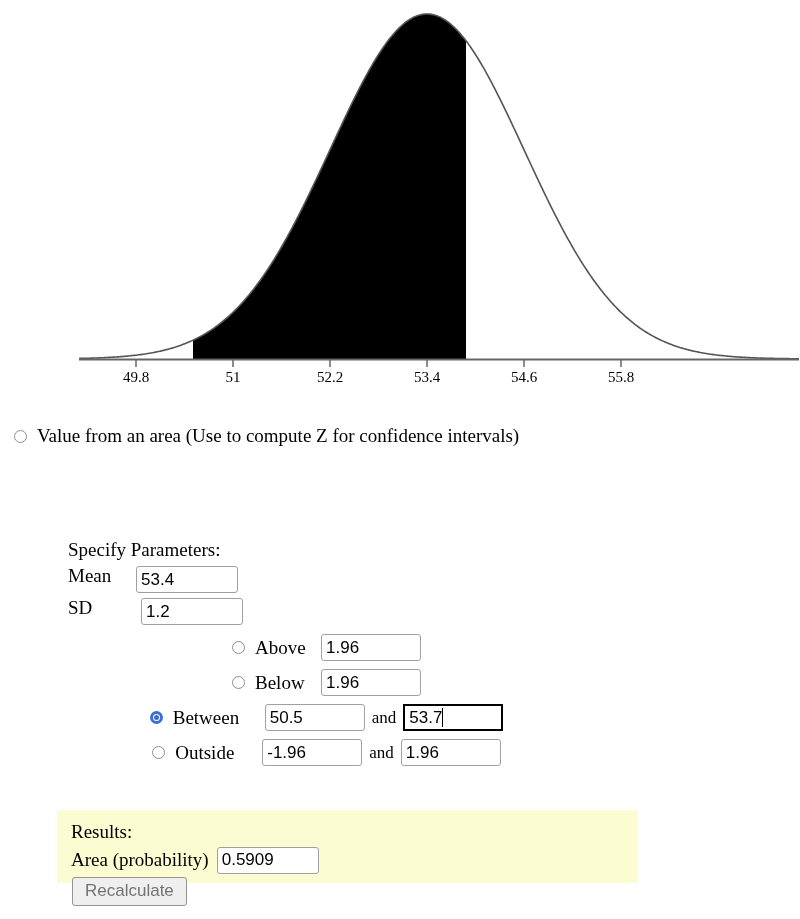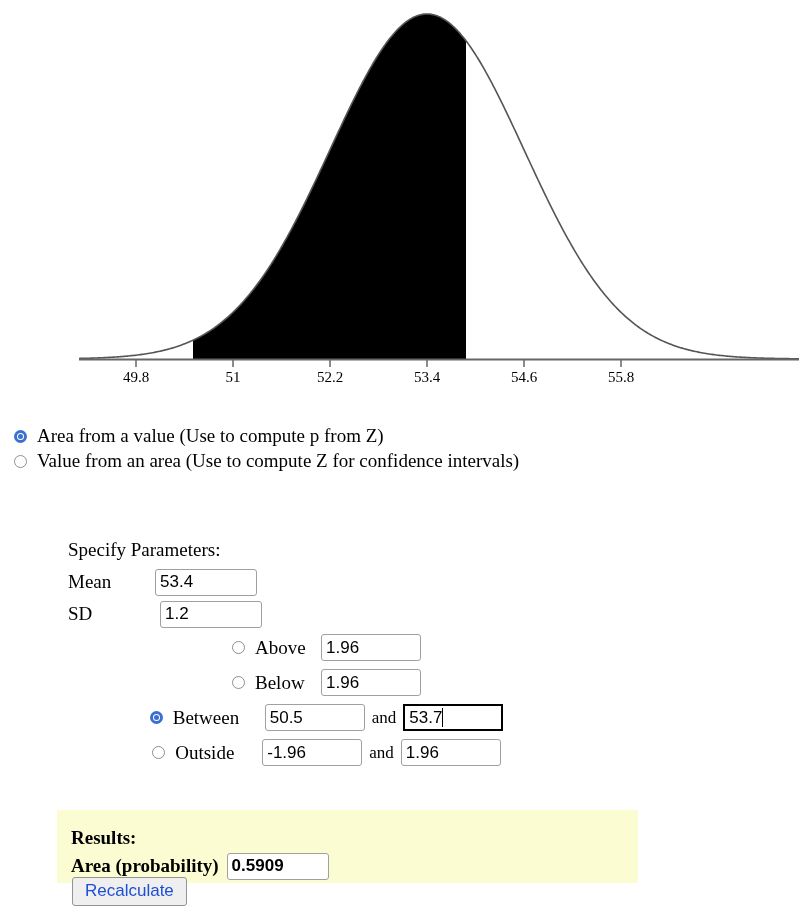"Area from a value (Use" div.mode-row { html: <div> <span></span> <span>Area from a value (Use to compute p from Z)</span> </div> -> none }
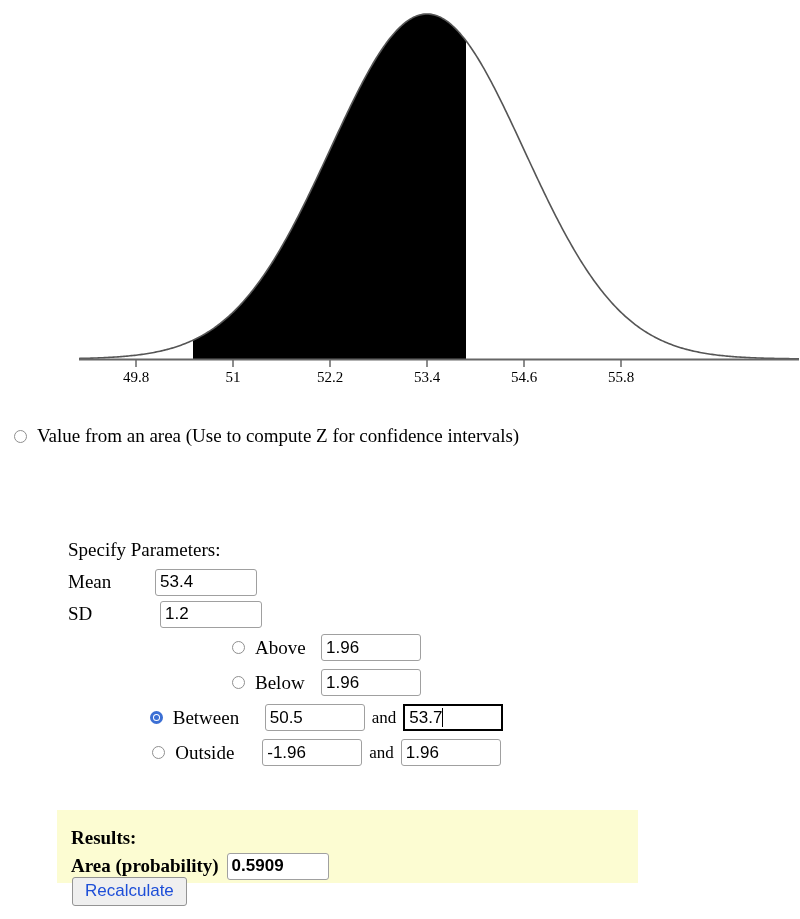"Mean" .param-row { align-items: center -> flex-start; gap: 19px -> none }
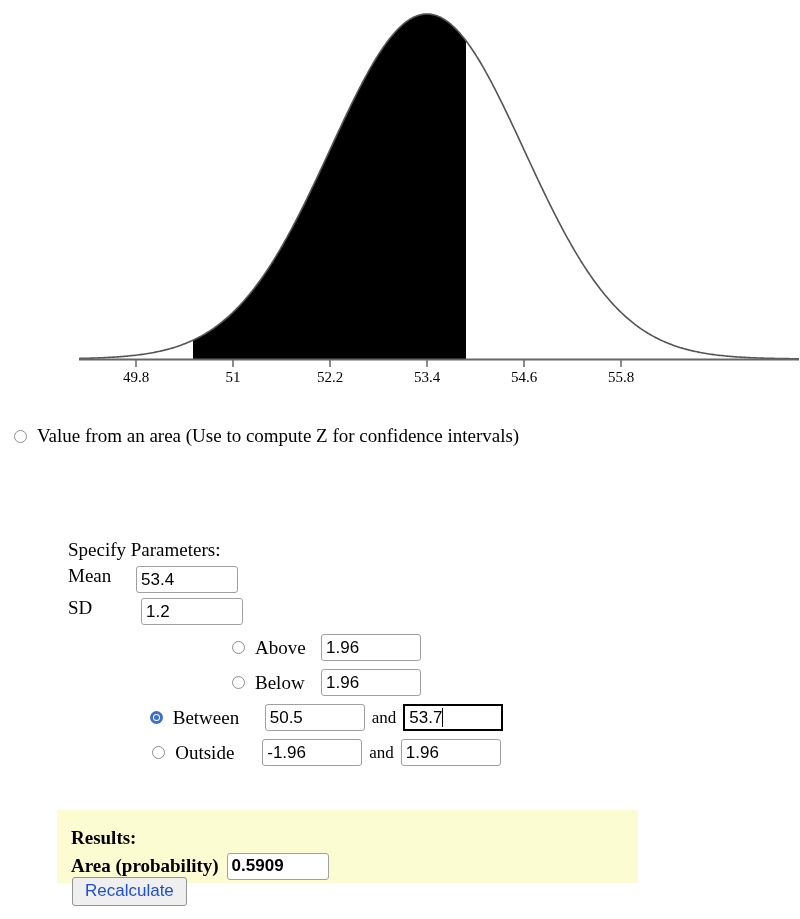"Results:" #results-inner { font-weight: bold -> none; top: 16px -> 10px }
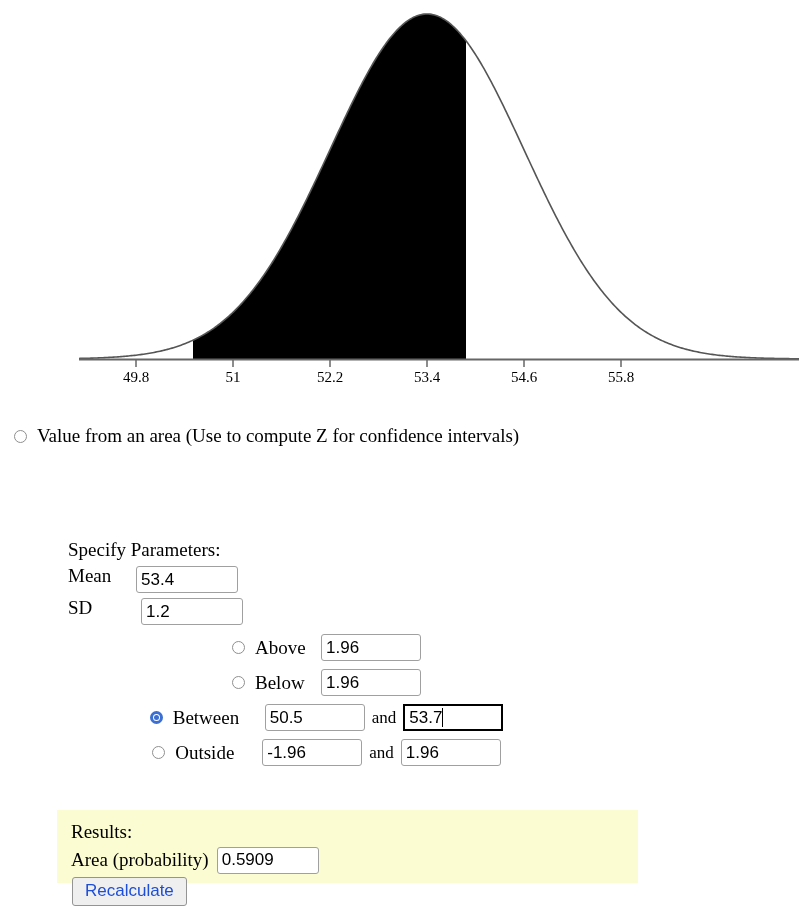"Recalculate" #recalc-button { color: #1d4ed8 -> #737373 }
